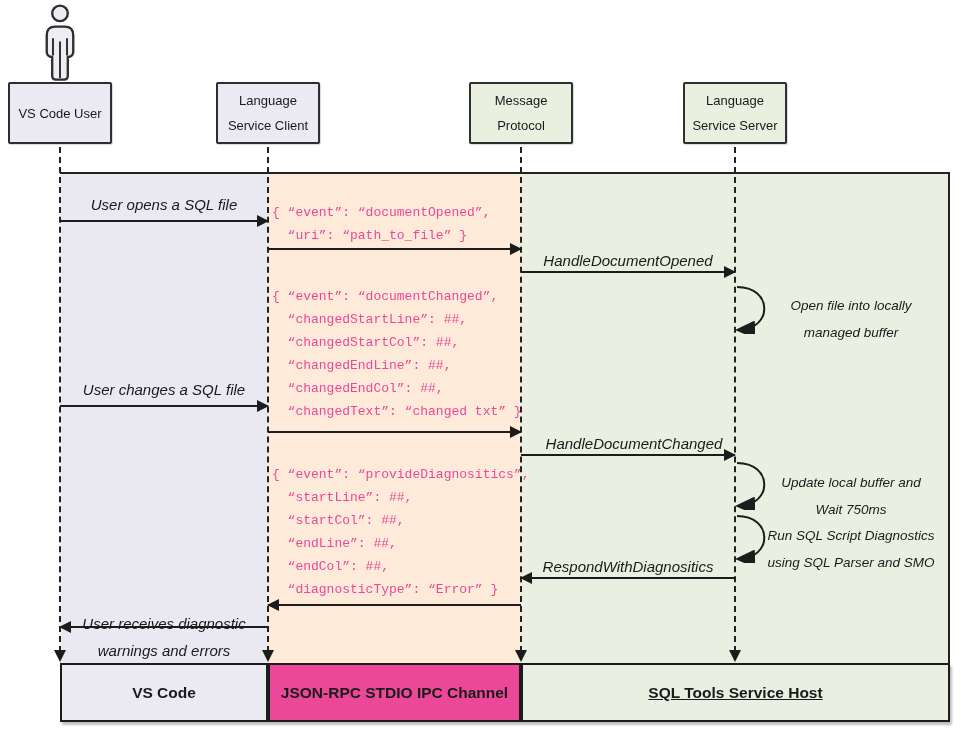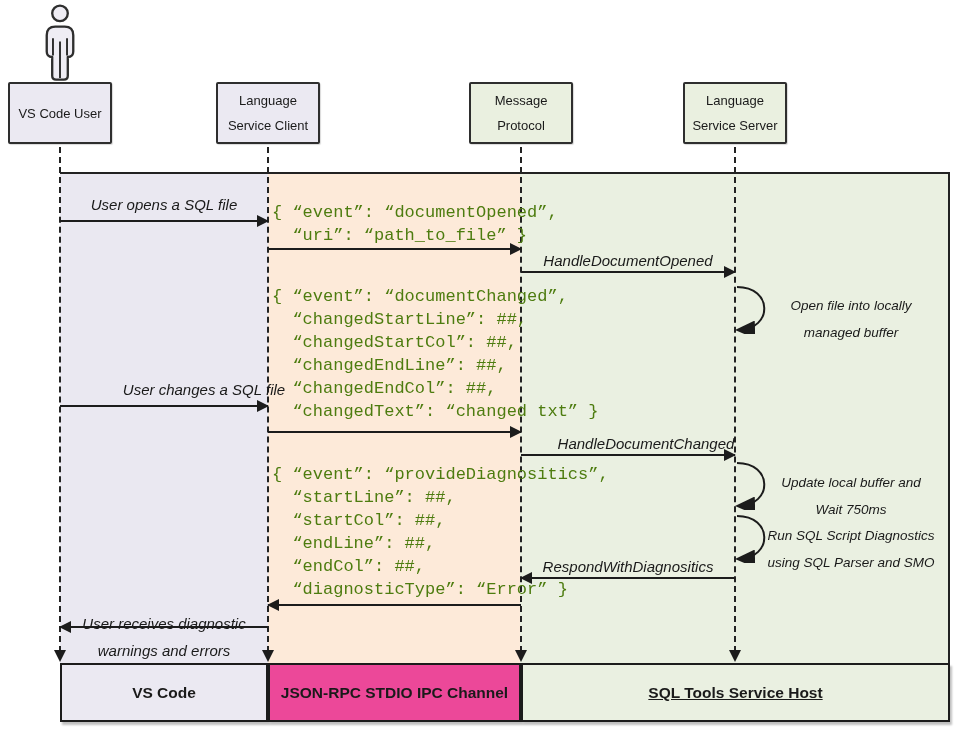"{ “event”: “documentOpened”," .json-block div { color: #4d7c0f -> #ec4899; font-size: 17px -> 13px }
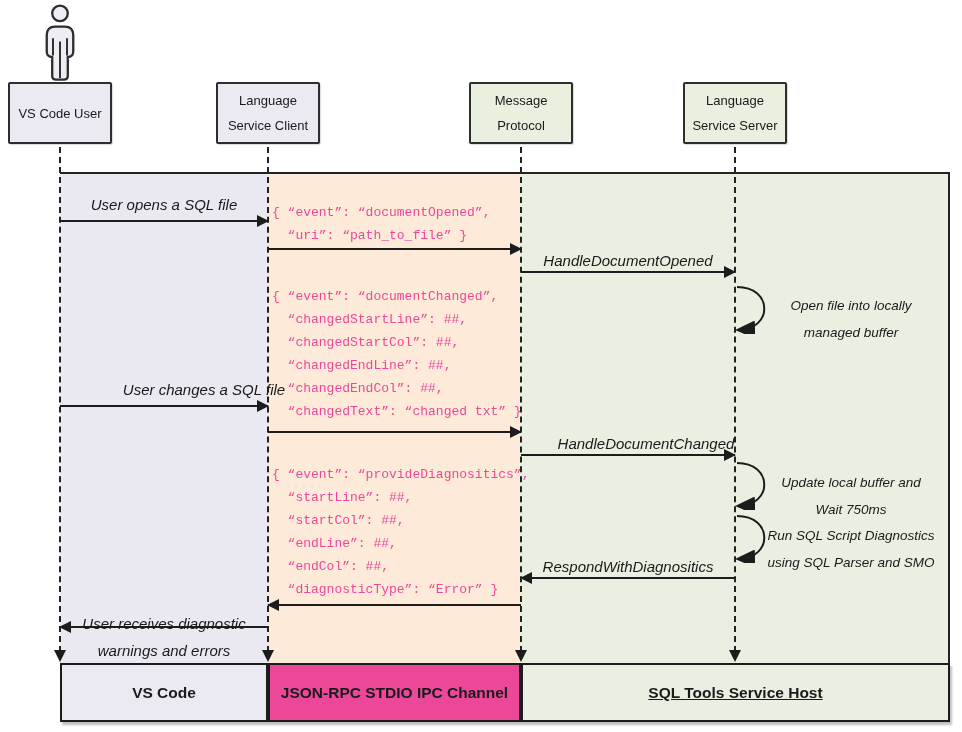"User changes a SQL file" div.mlabel { margin-left: 40px -> none }
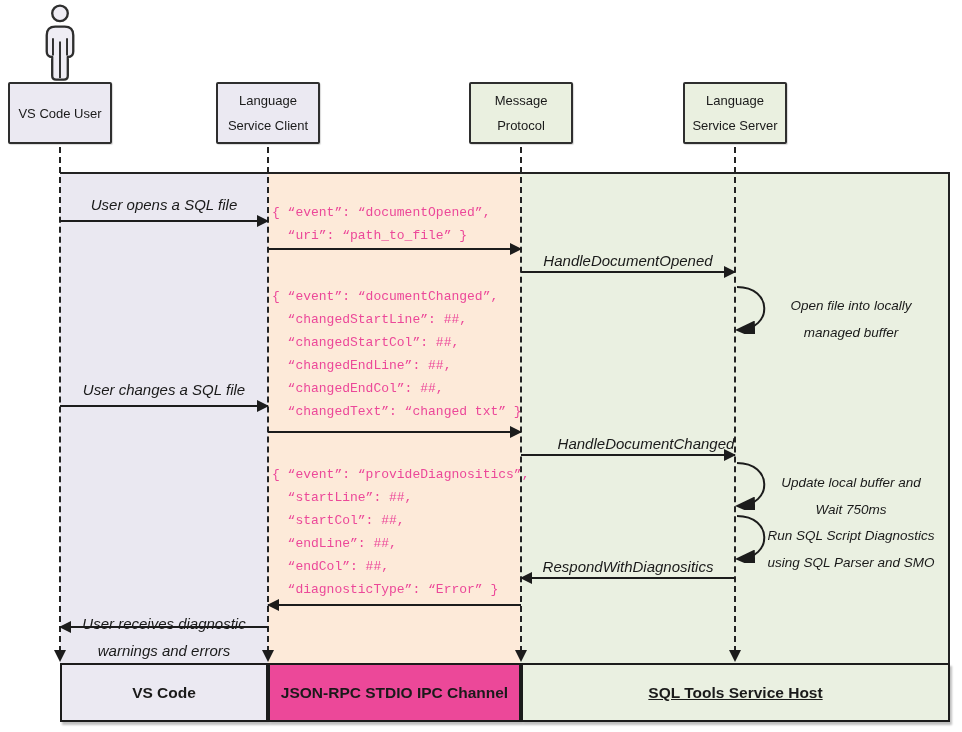"HandleDocumentChanged" div.mlabel { left: 533px -> 521px }
